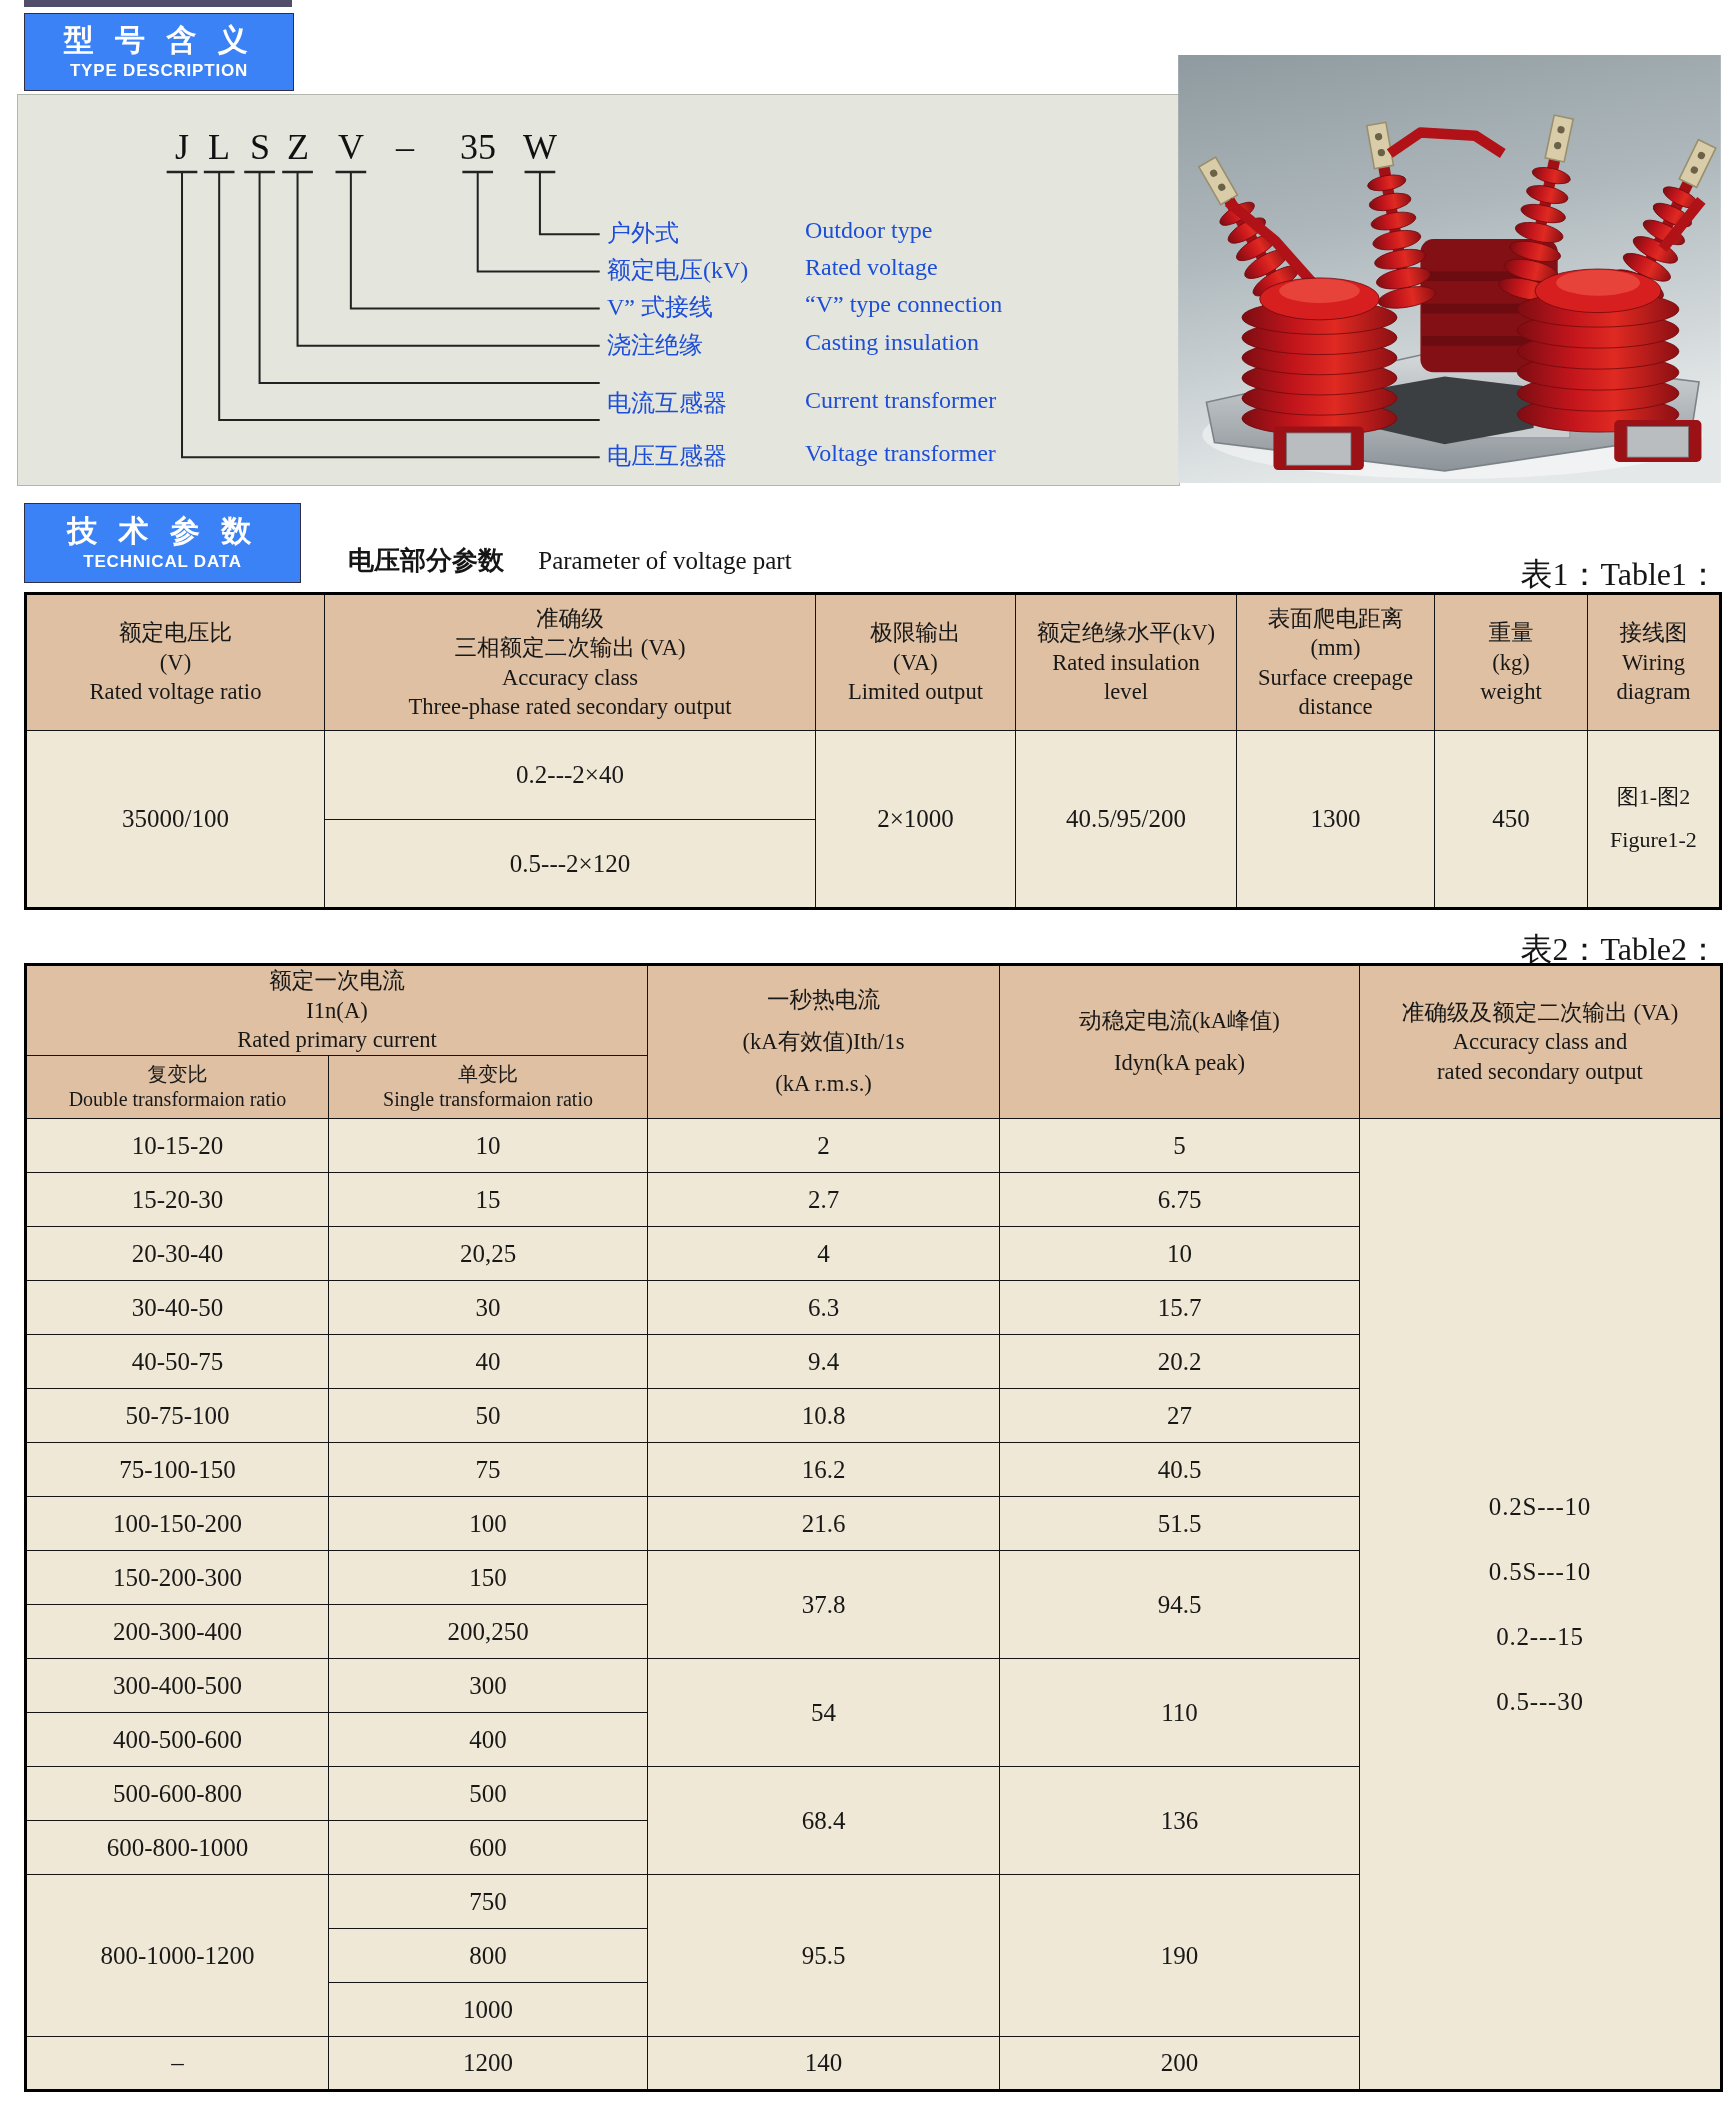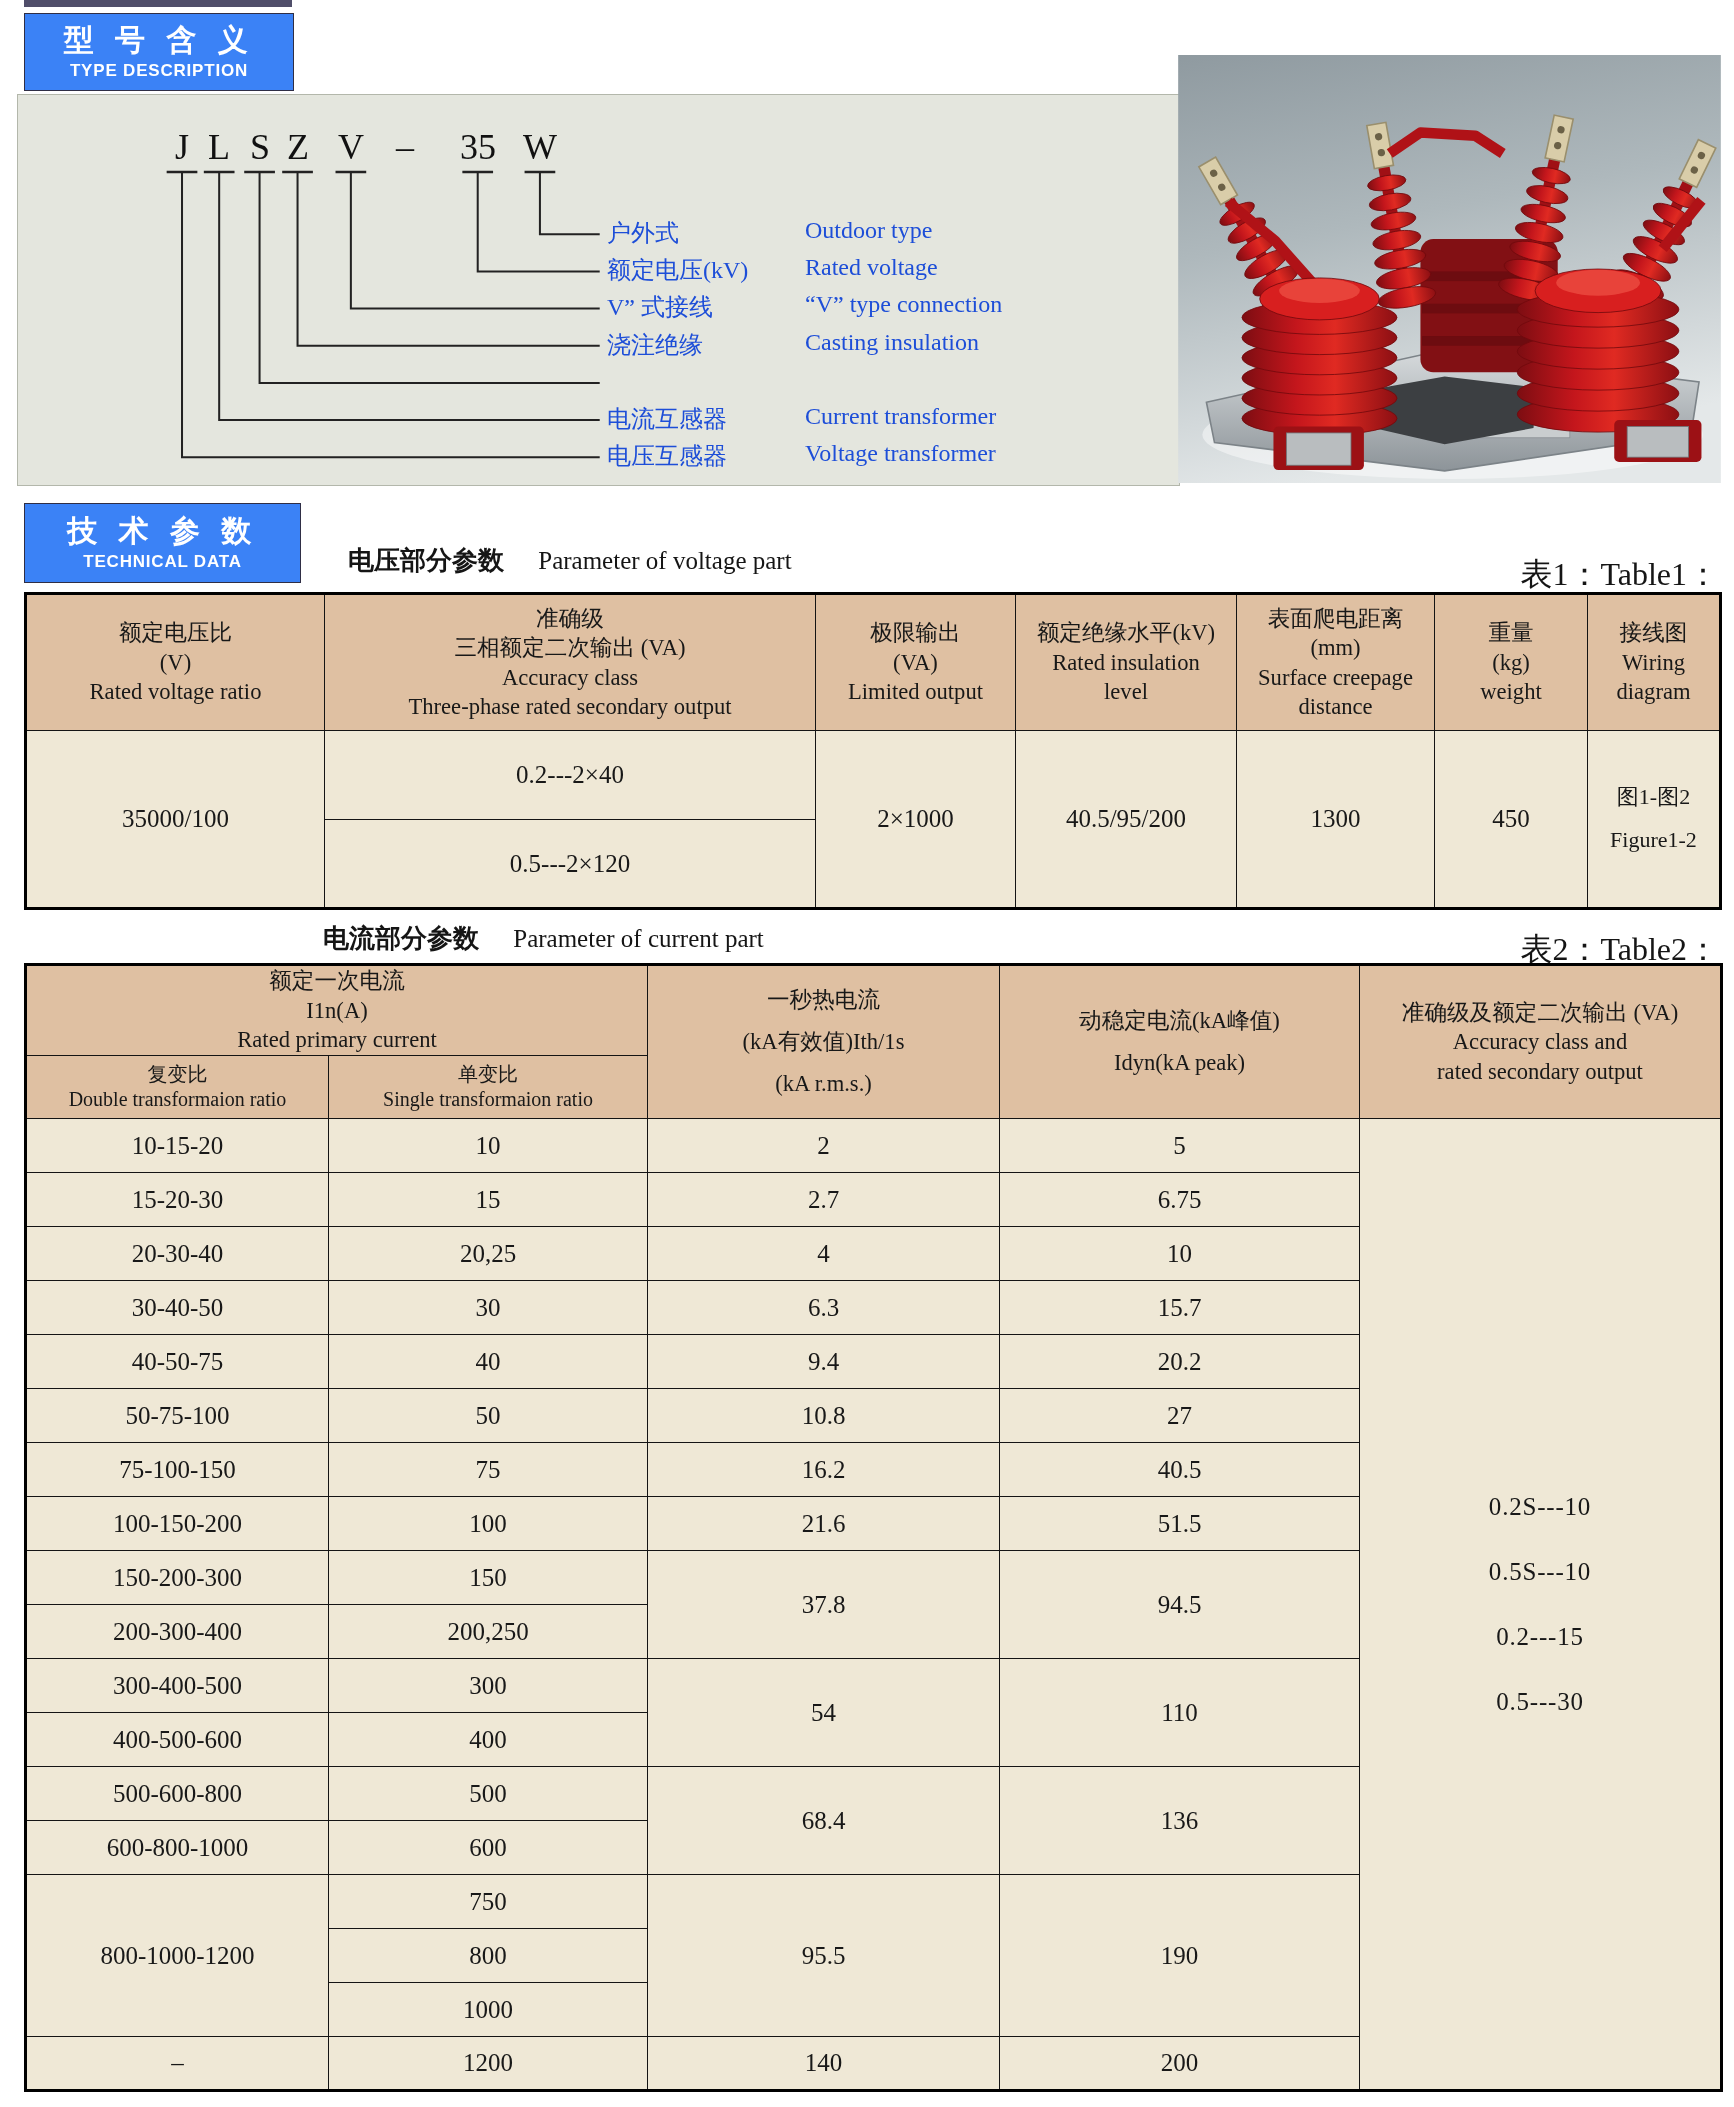"电流互感器" div.tlabel { top: 308px -> 292px }
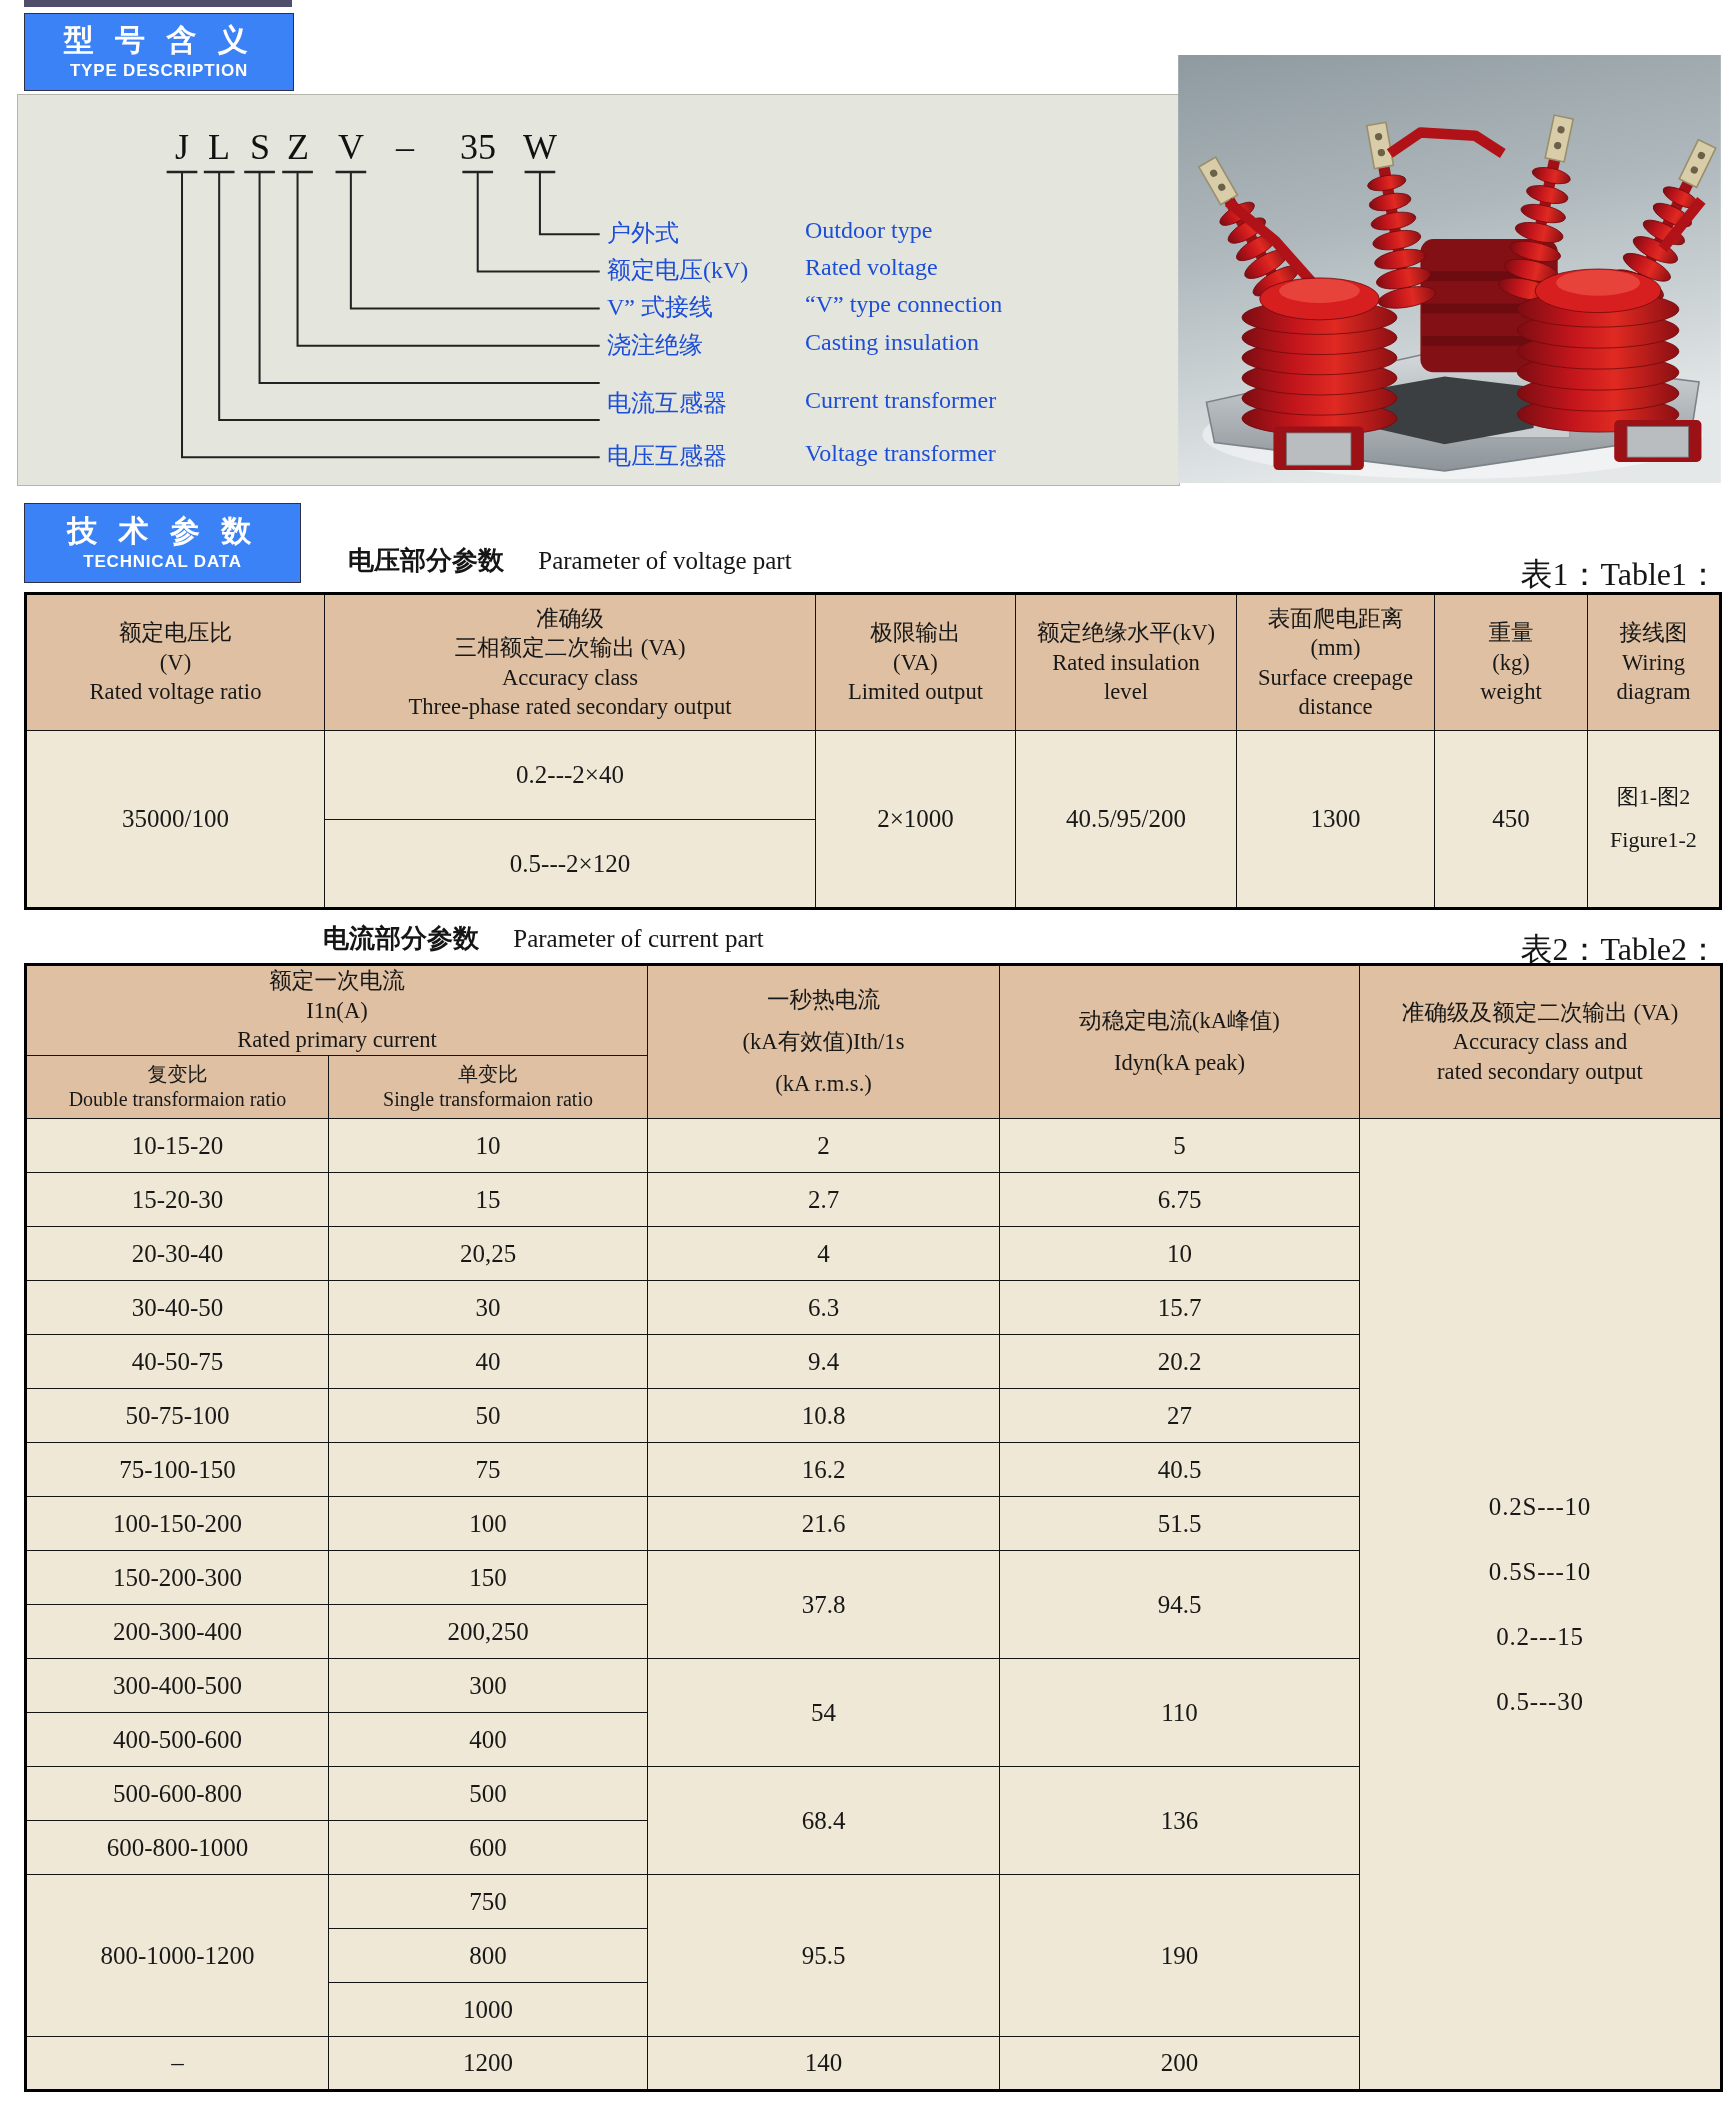"电流部分参数 Parameter of current part" div.sec-line { html: <div> <span>电流部分参数</span> <span>Parameter of current part</span> </div> -> none }
